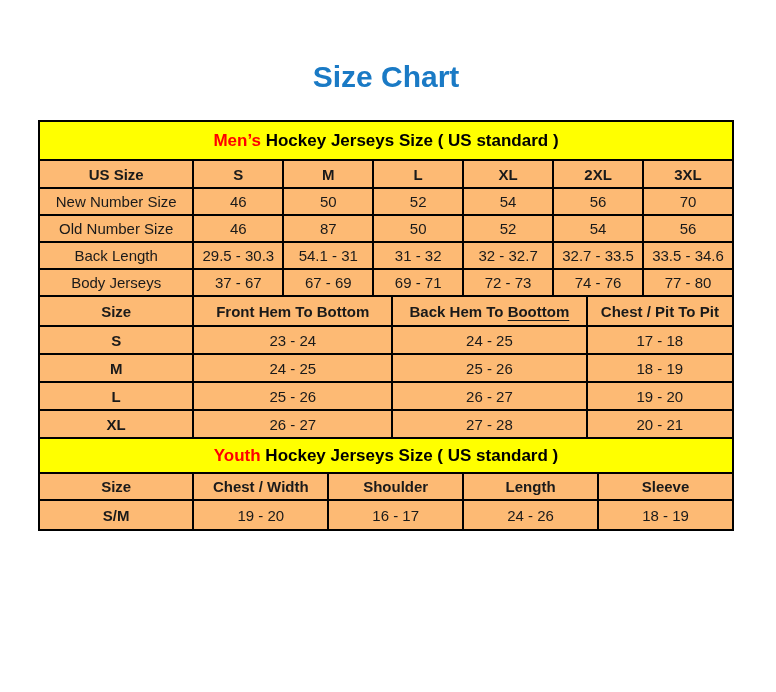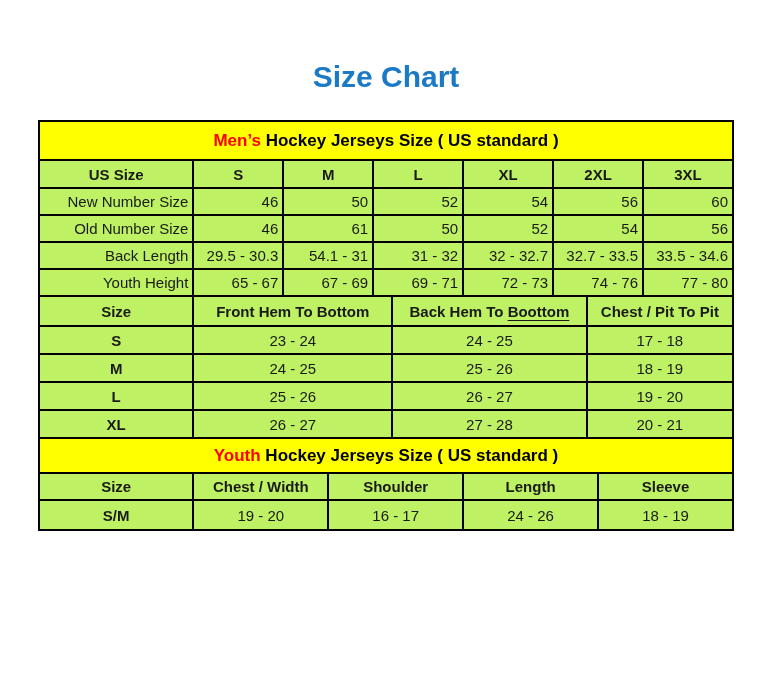"US Size" table { background: #bef264 -> #fdba74 }
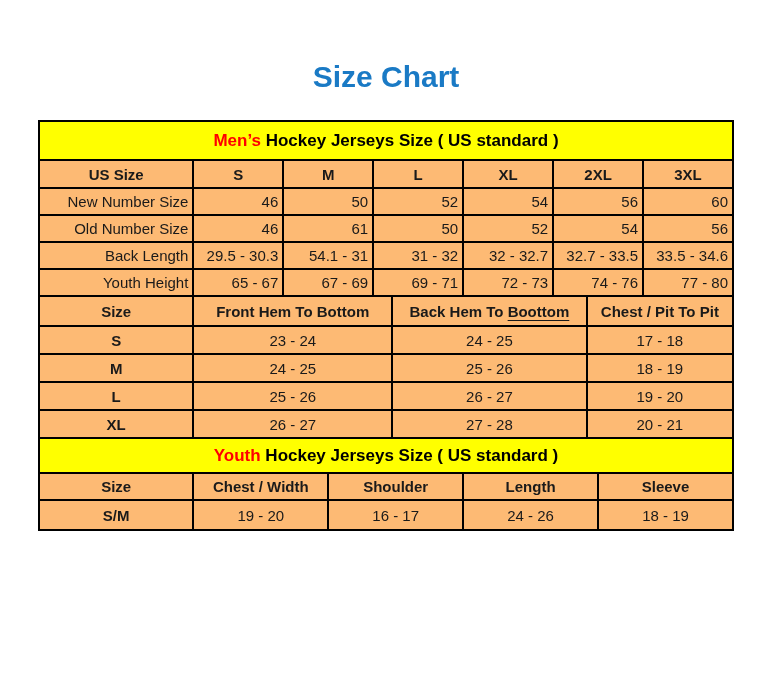"New Number Size" .section-mens td { text-align: right -> none }
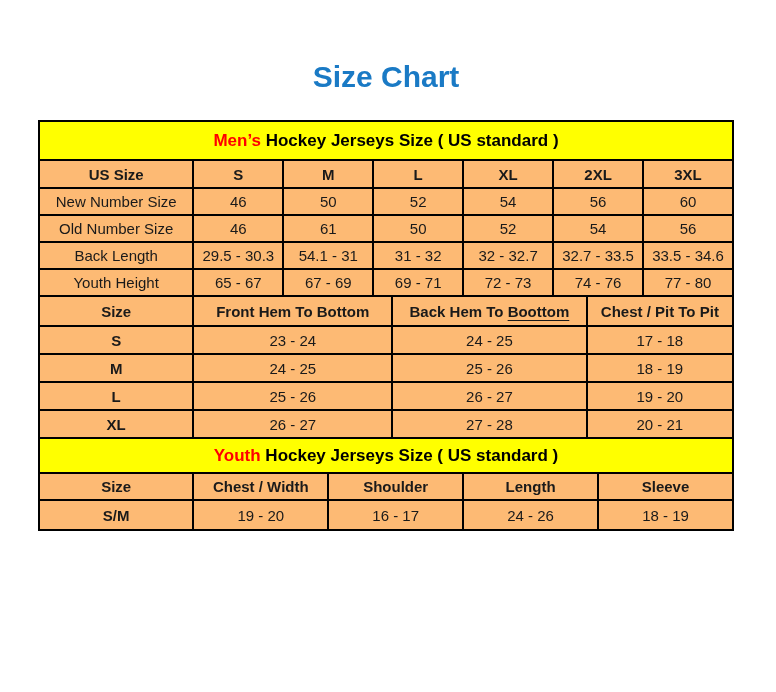"60" td { text: 60 -> 70 }
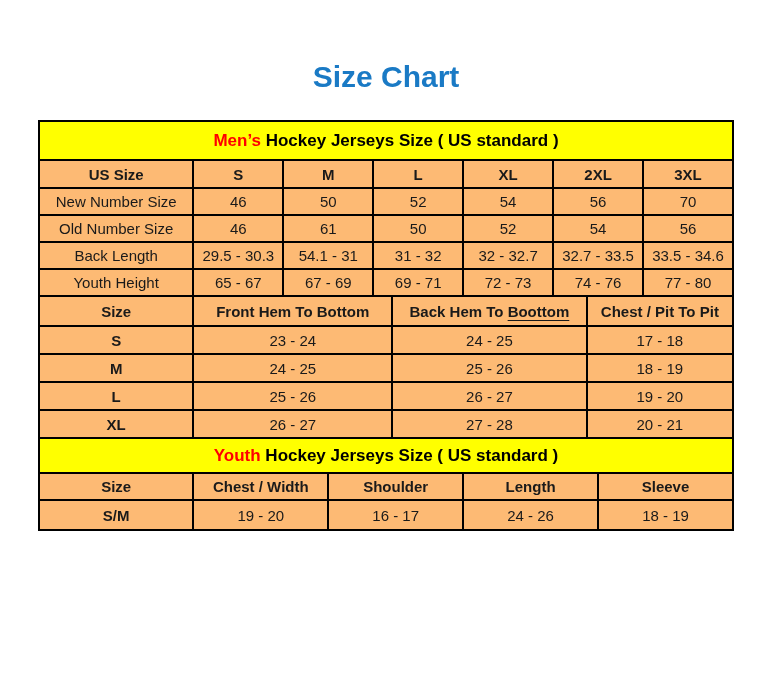"61" td { text: 61 -> 87 }
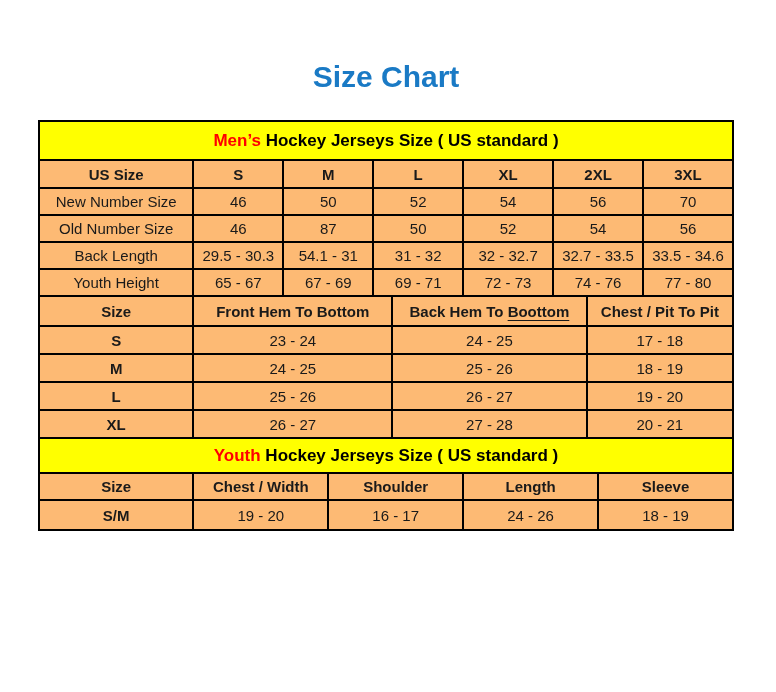"Youth Height" td.row-label { text: Youth Height -> Body Jerseys }
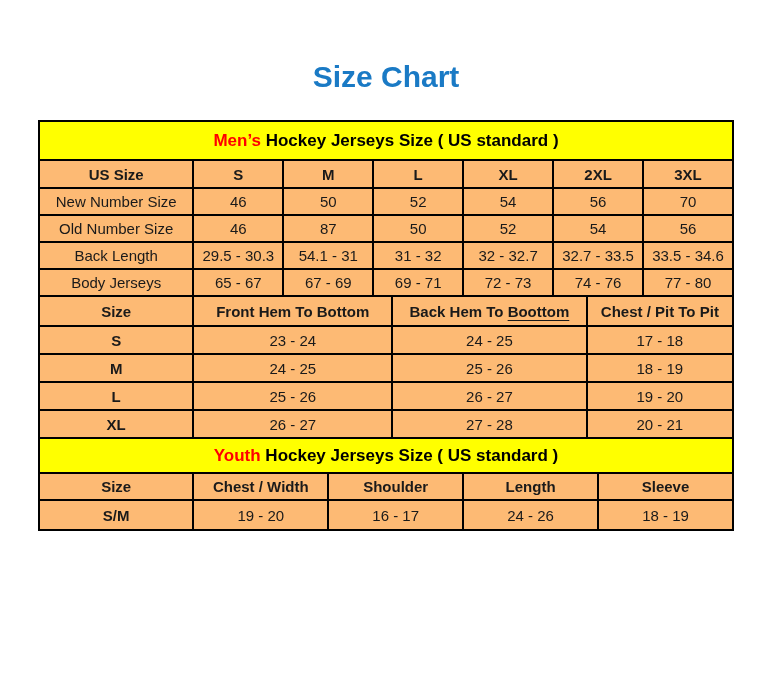"65 - 67" td { text: 65 -> 37 }
